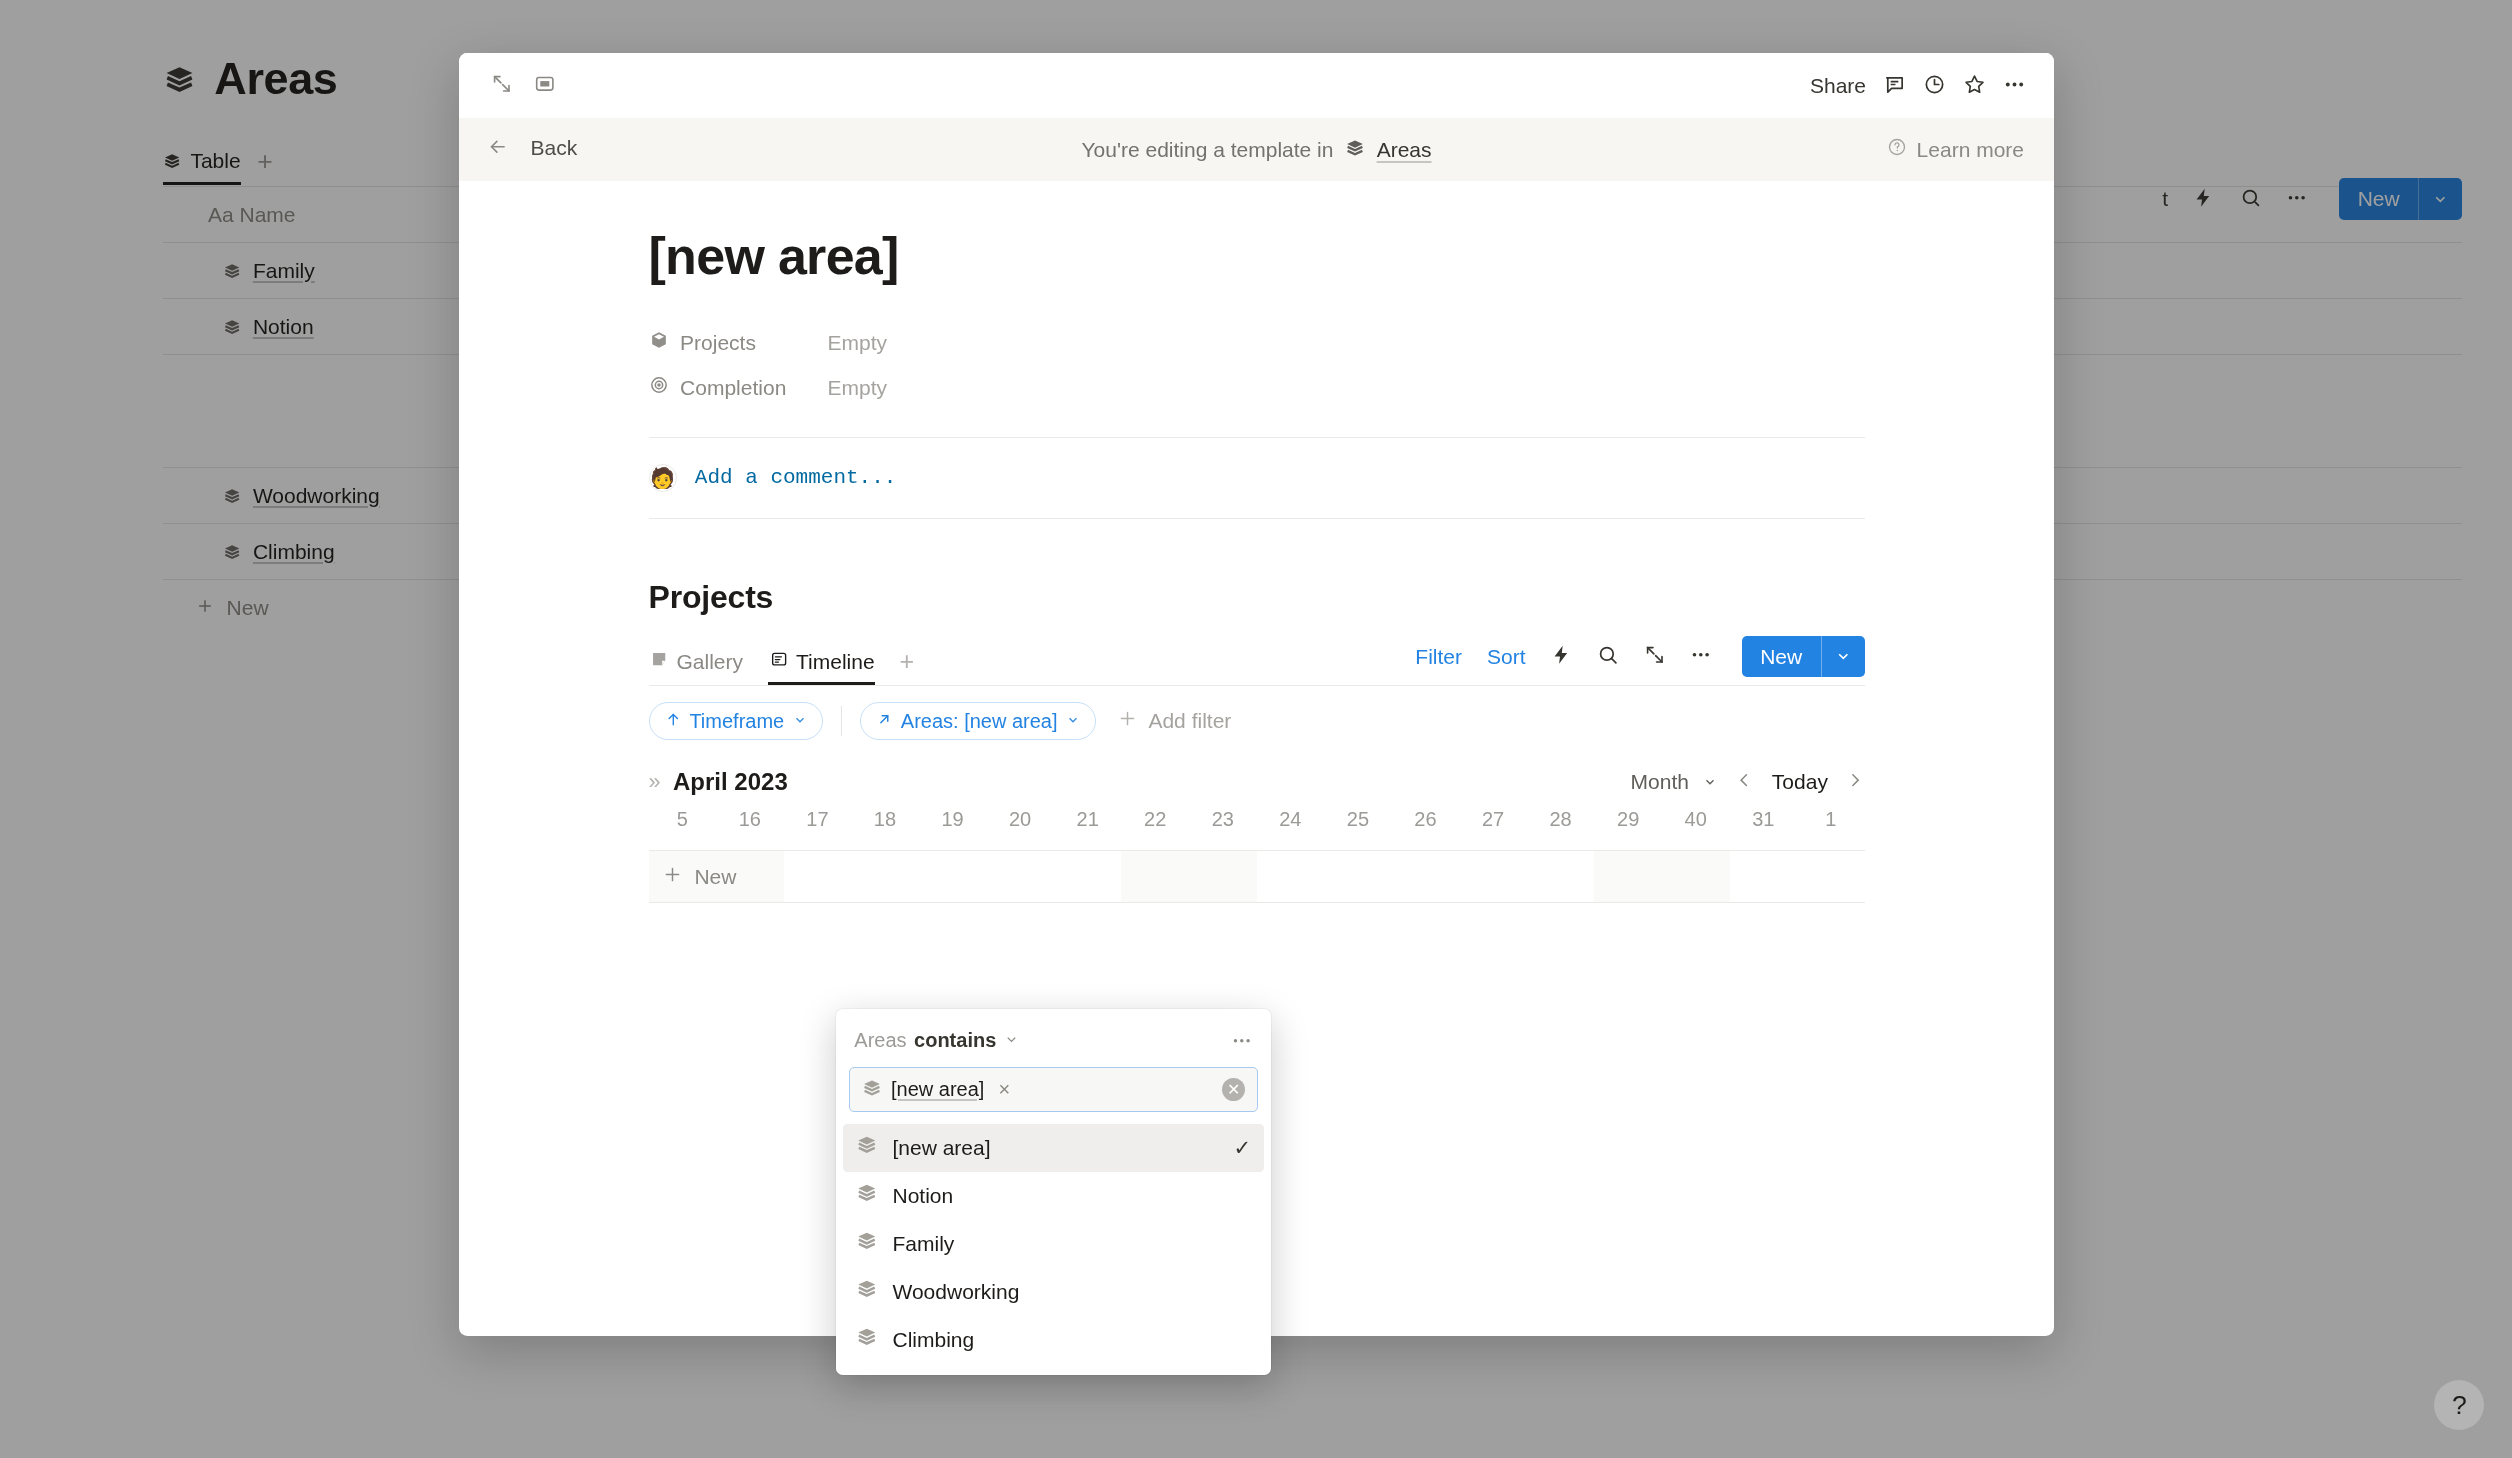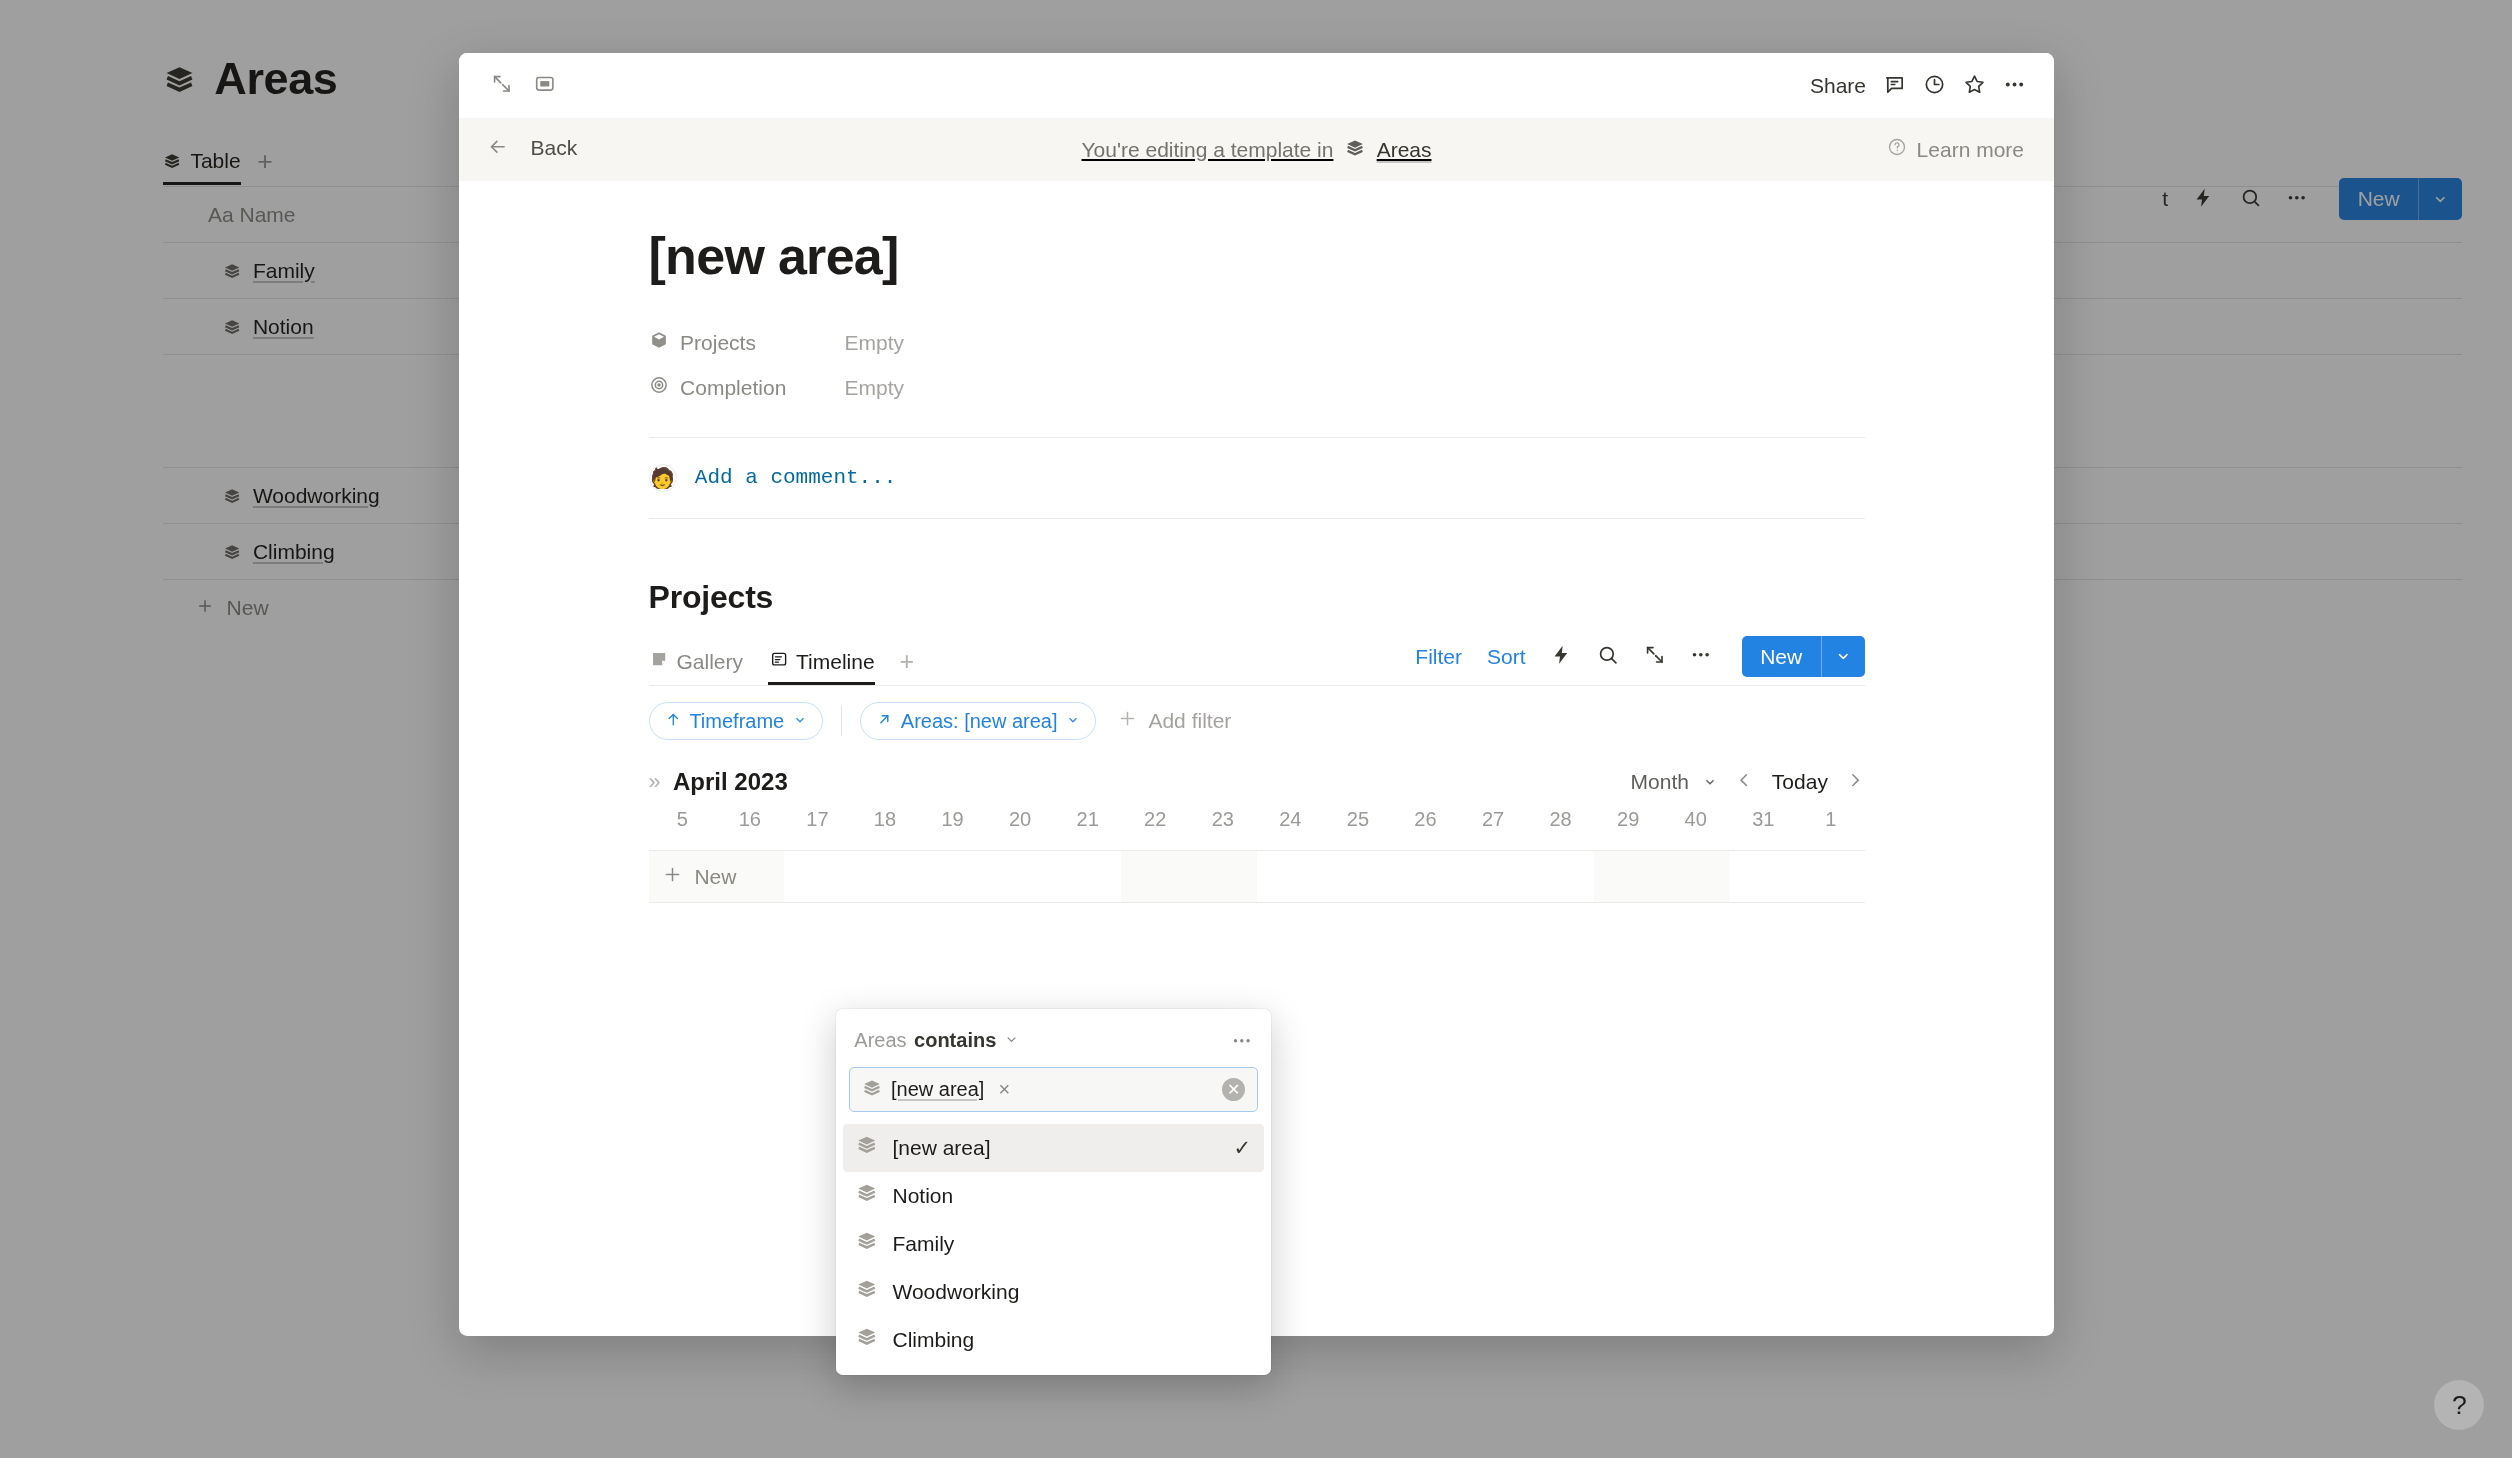"You're editing a template in" .banner-center { text-decoration: underline -> none }
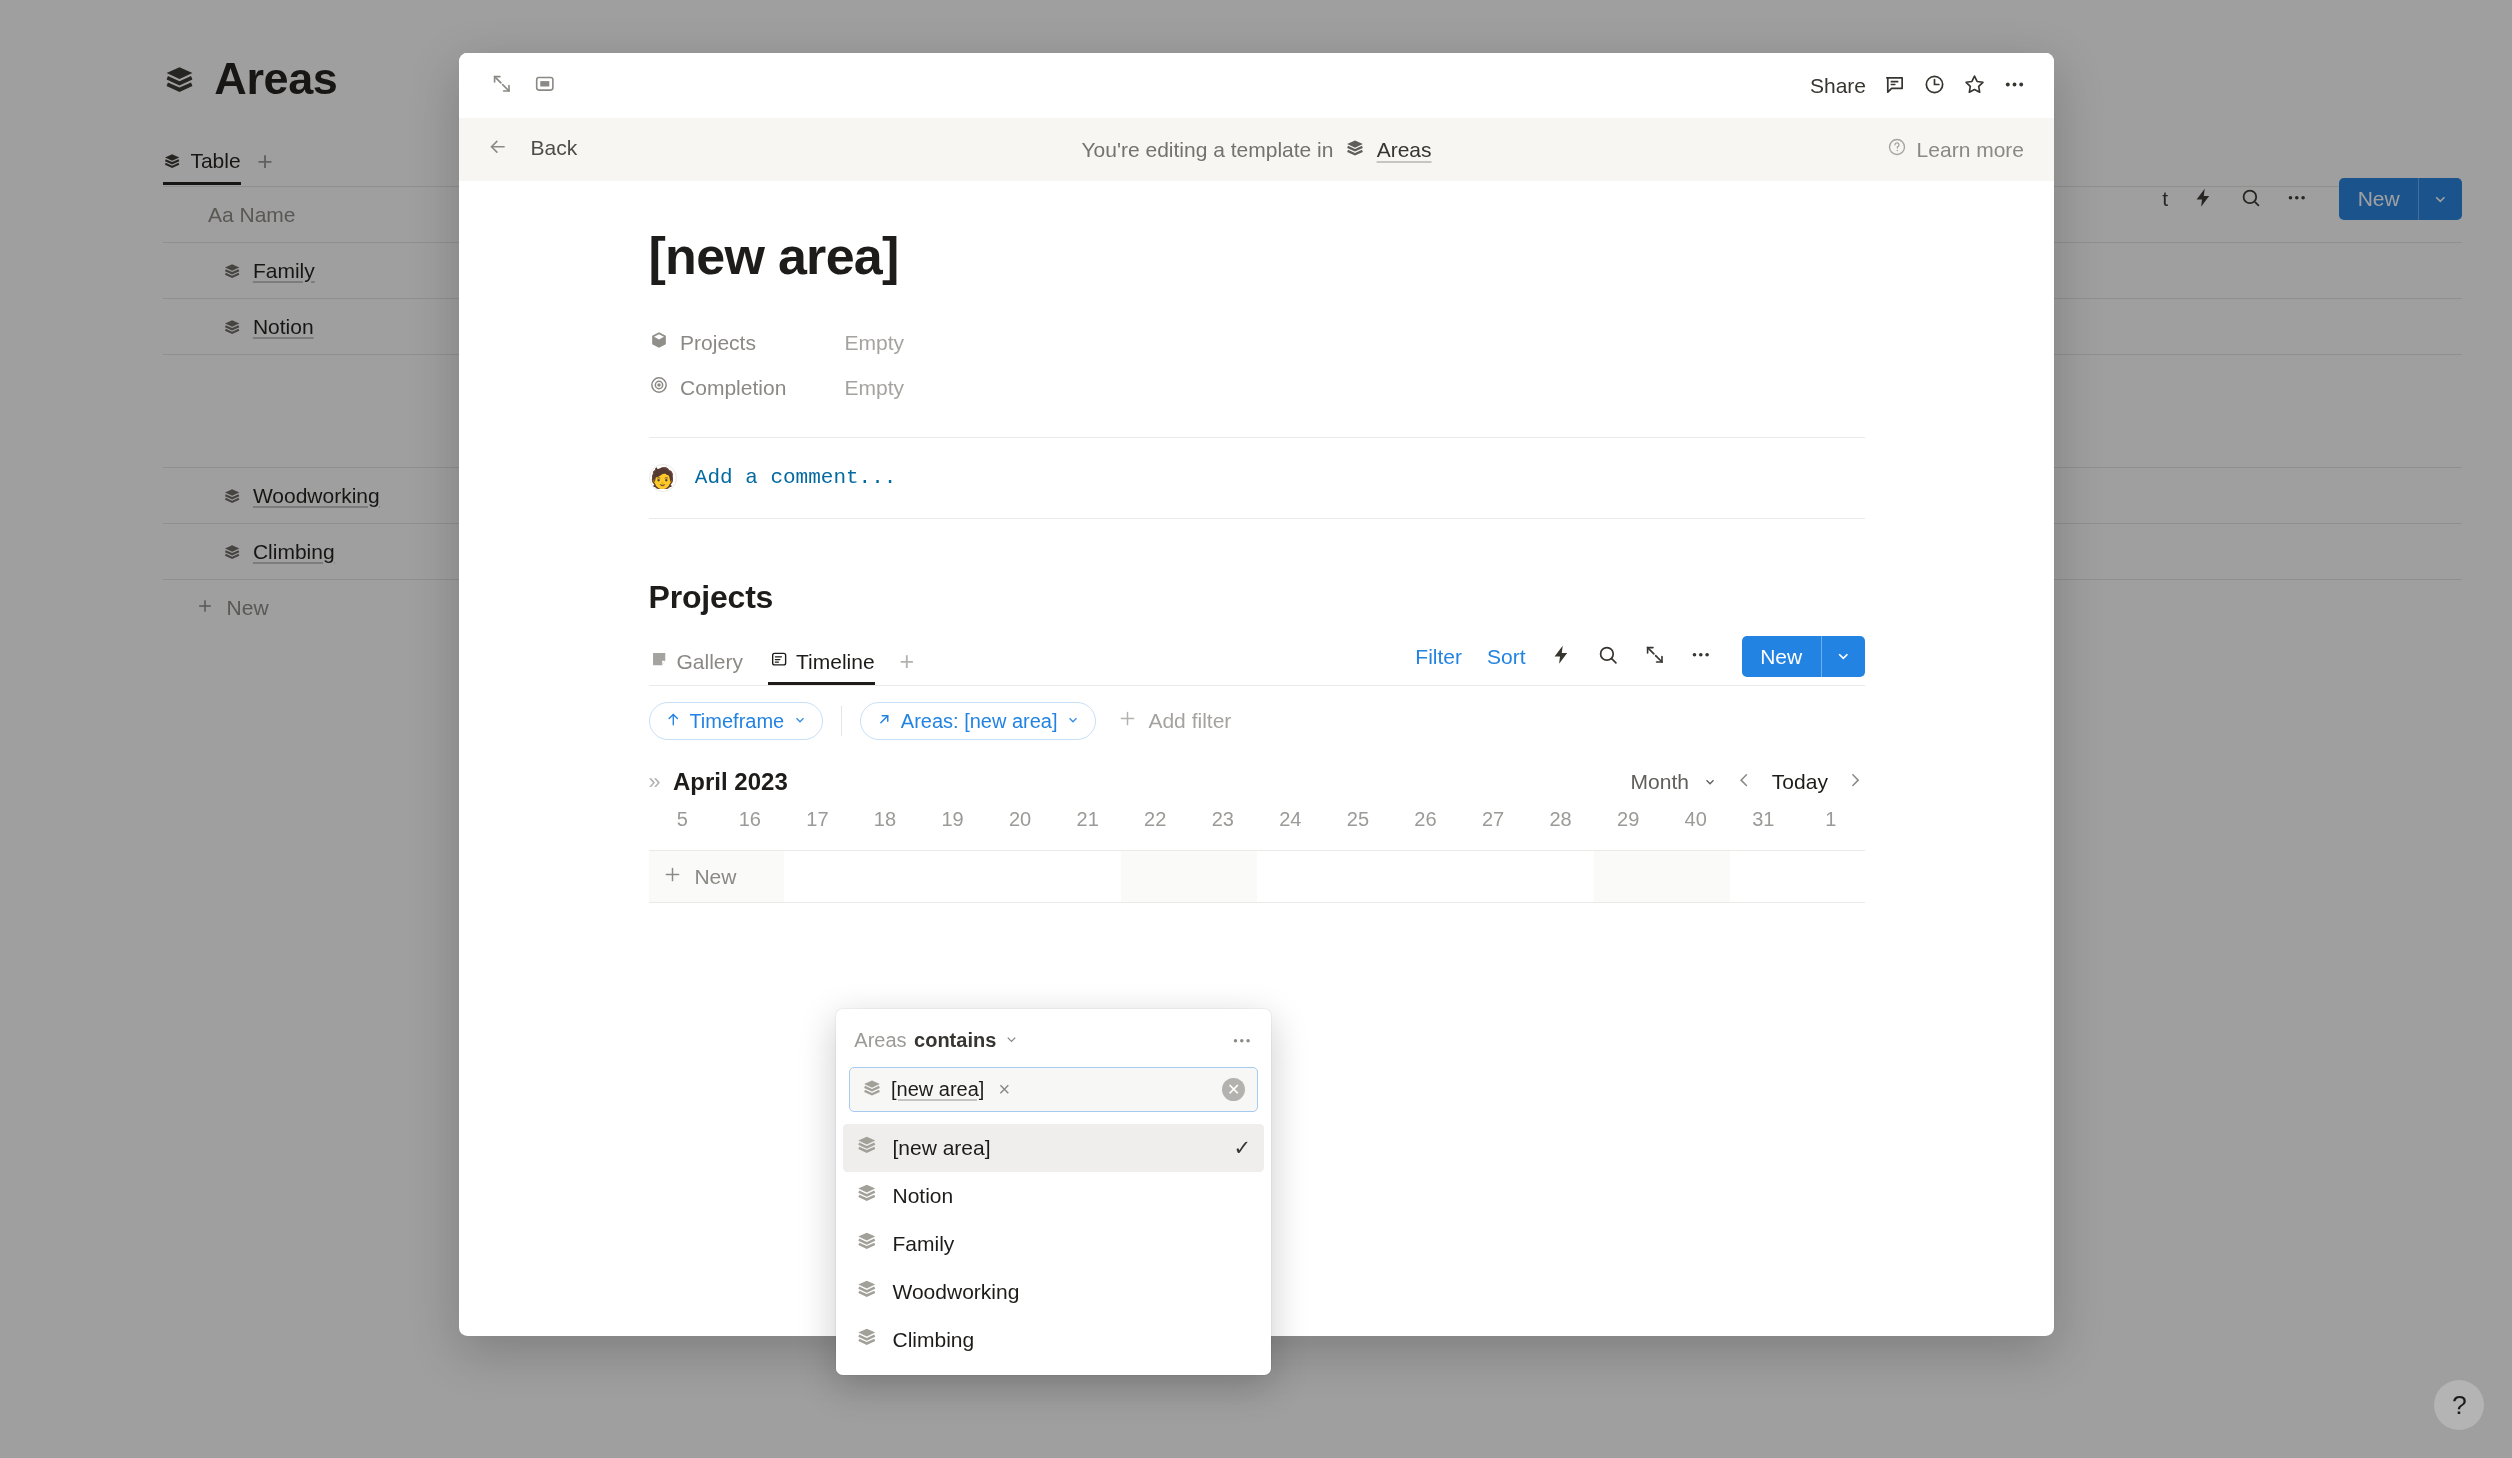"Empty" .prop-val { margin-left: 17px -> 0 }
